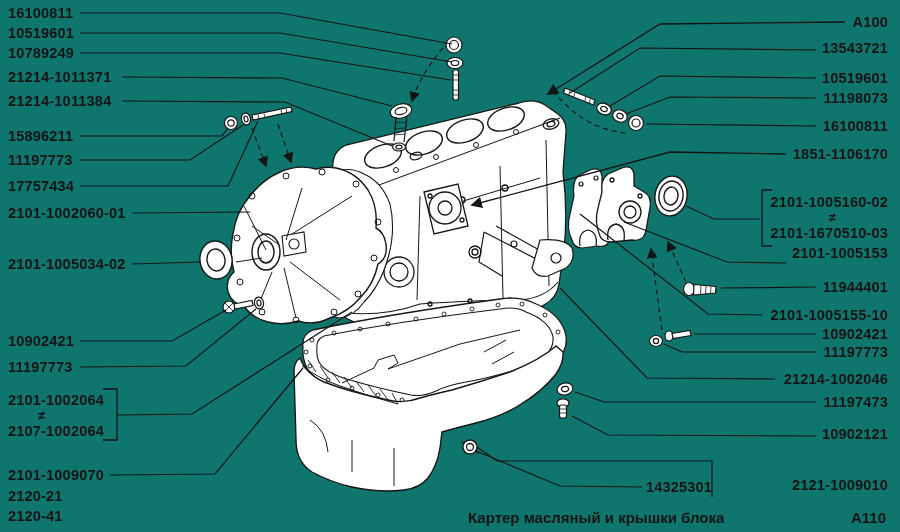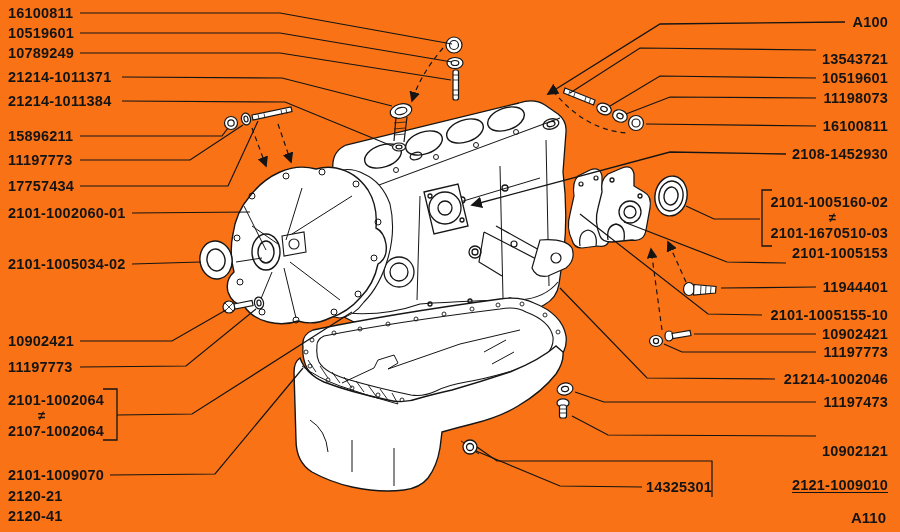"16100811" .stage { background: #f97316 -> #0f766e }
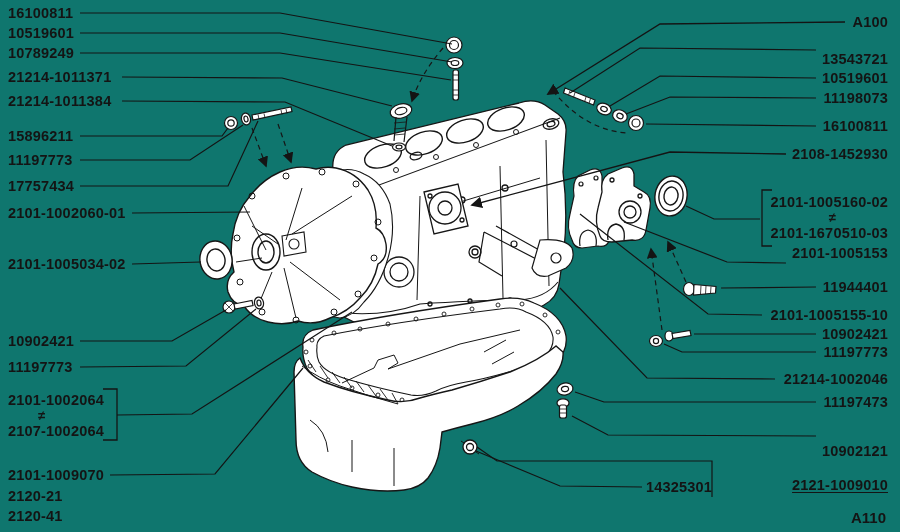"13543721" div.lbl { top: 52px -> 41px }
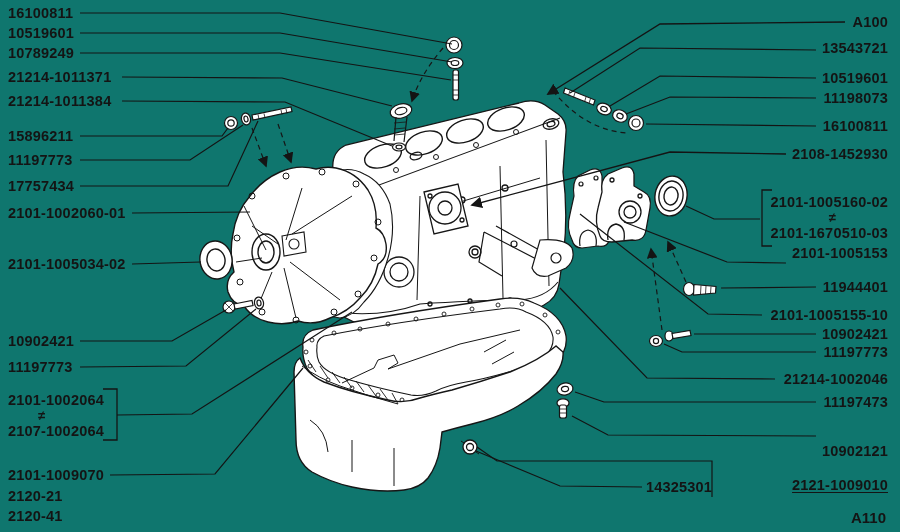"2108-1452930" div.lbl { text: 2108-1452930 -> 1851-1106170 }
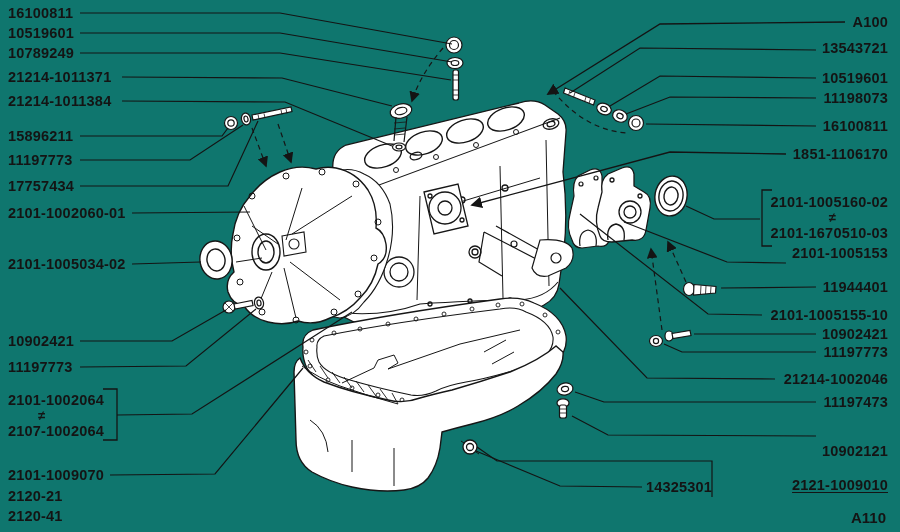"10902121" div.lbl { top: 444px -> 427px }
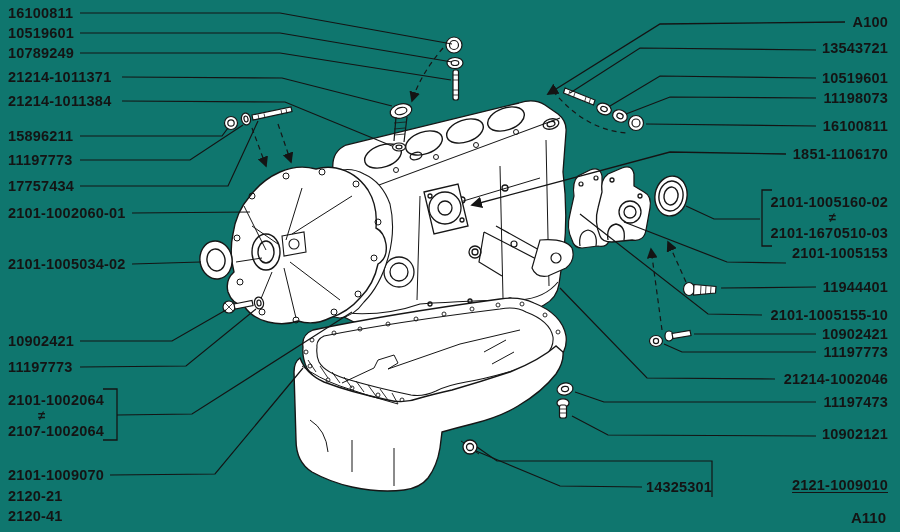"2121-1009010" .underlined { text-decoration: underline -> none }
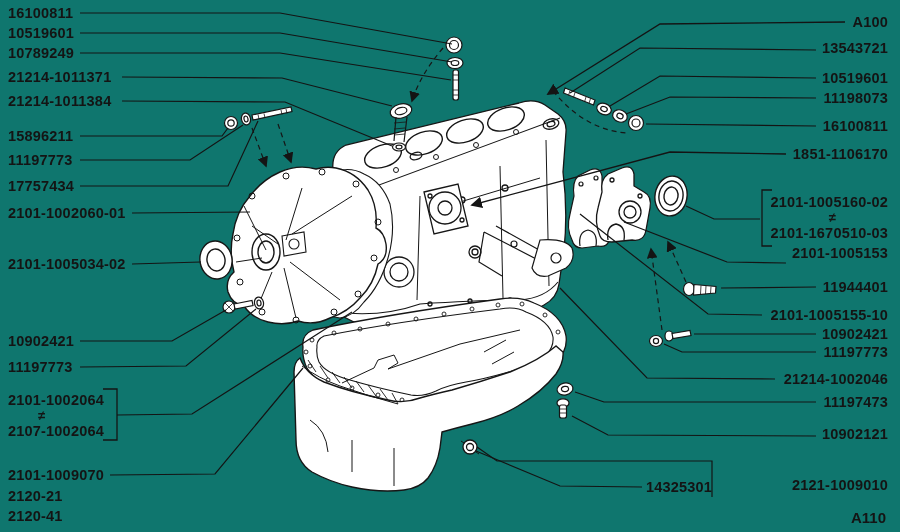"Картер масляный и крышки блока" div.caption { html: none -> <div>Картер масляный и крышки блока</div> }
